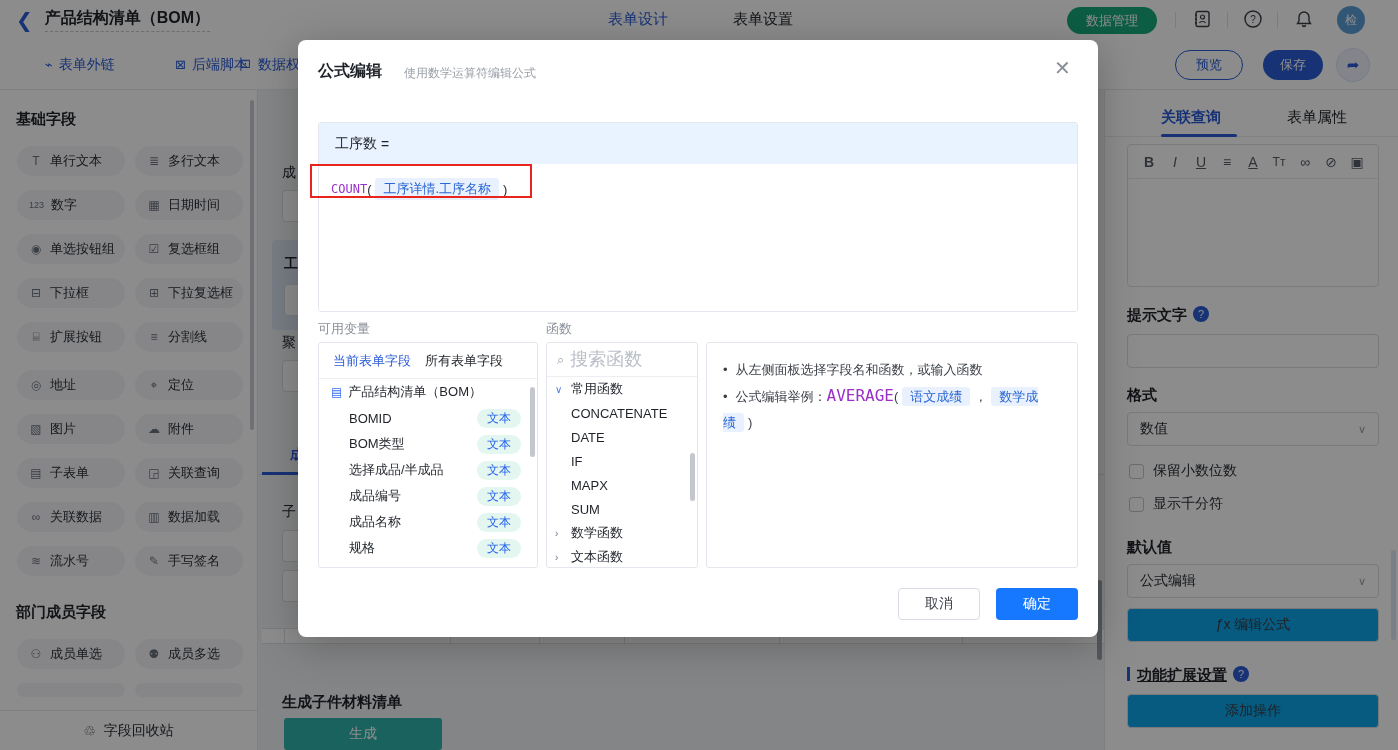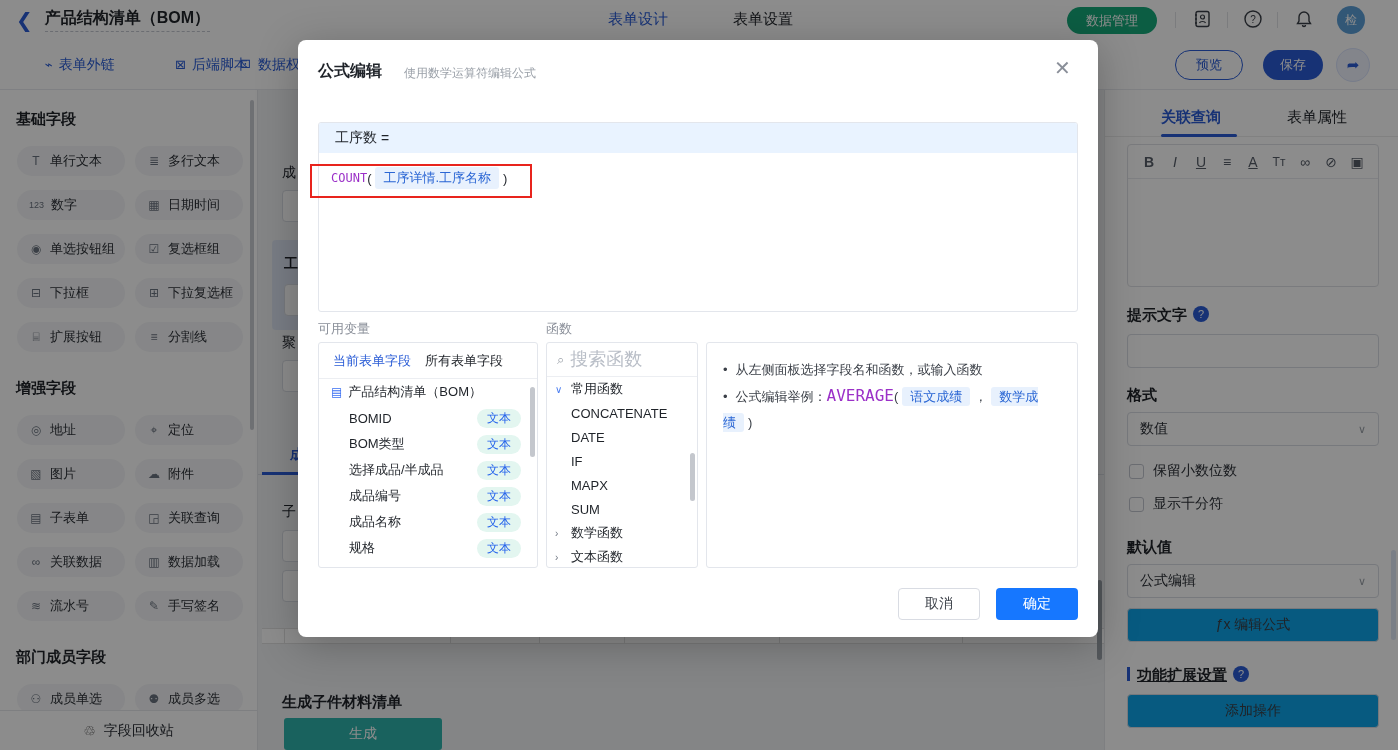"工序数" .f-head { height: 30px -> 41px }
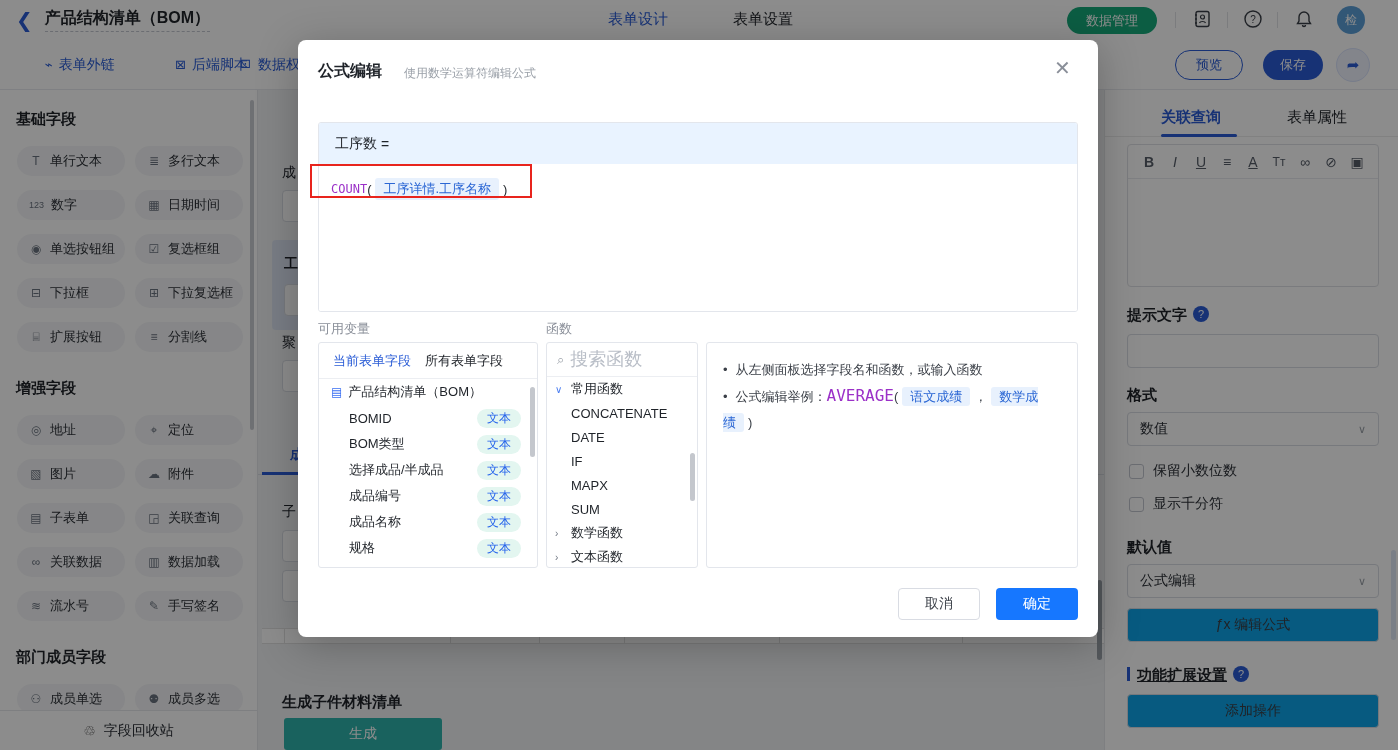"增强字段" div.sectitle { html: <div>增强字段</div> -> none }
